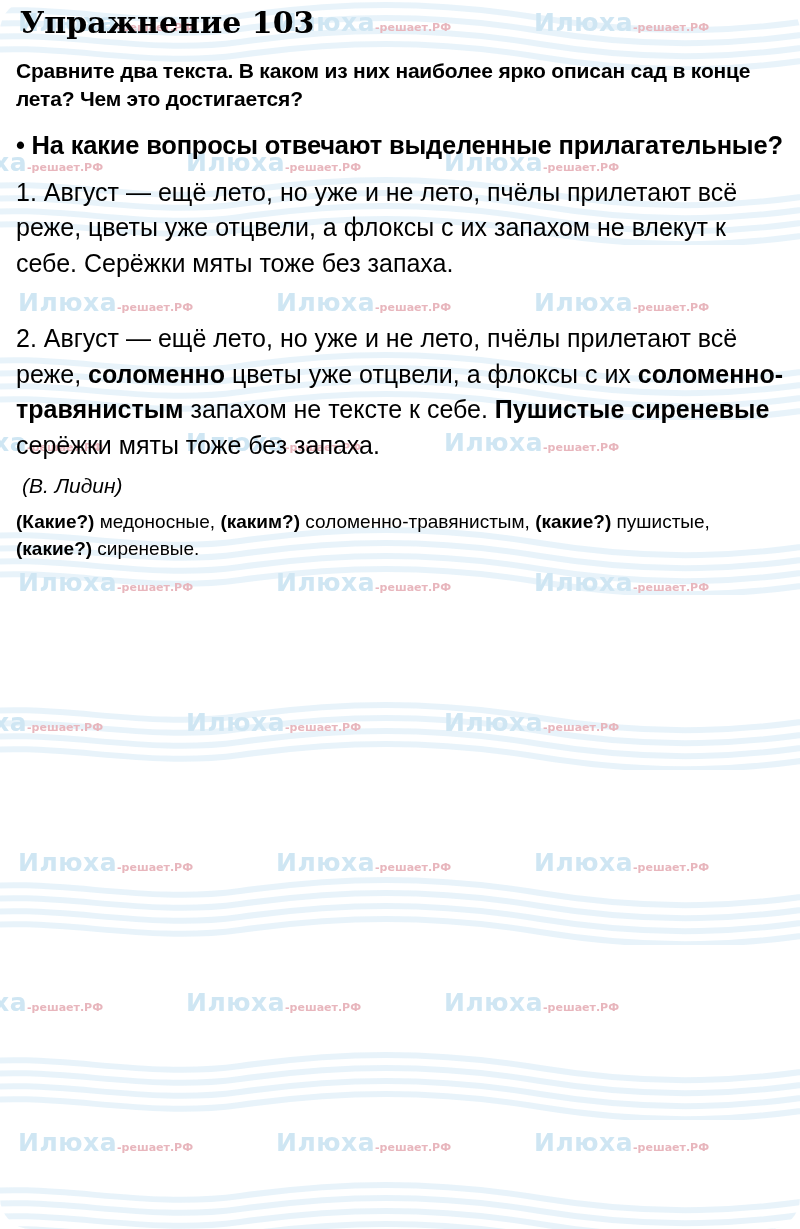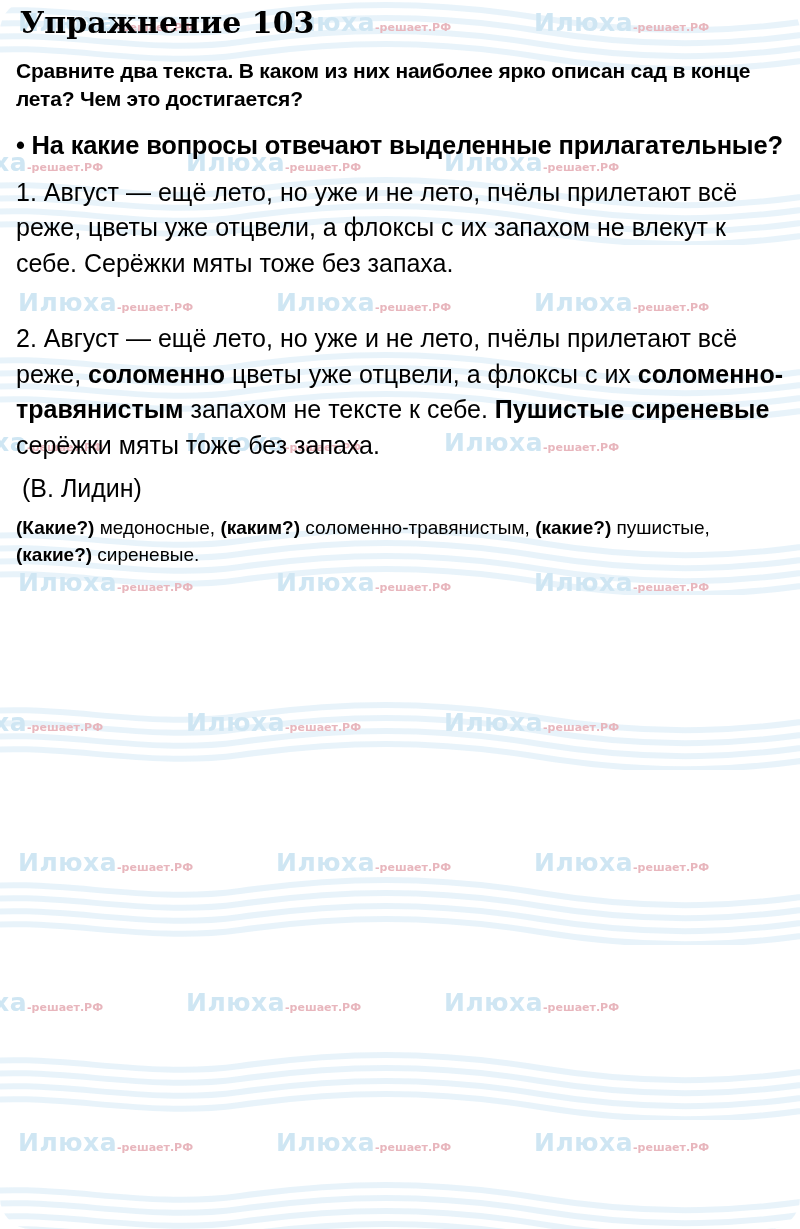"(В. Лидин)" .src { font-size: 25px -> 21px; font-style: none -> italic }
